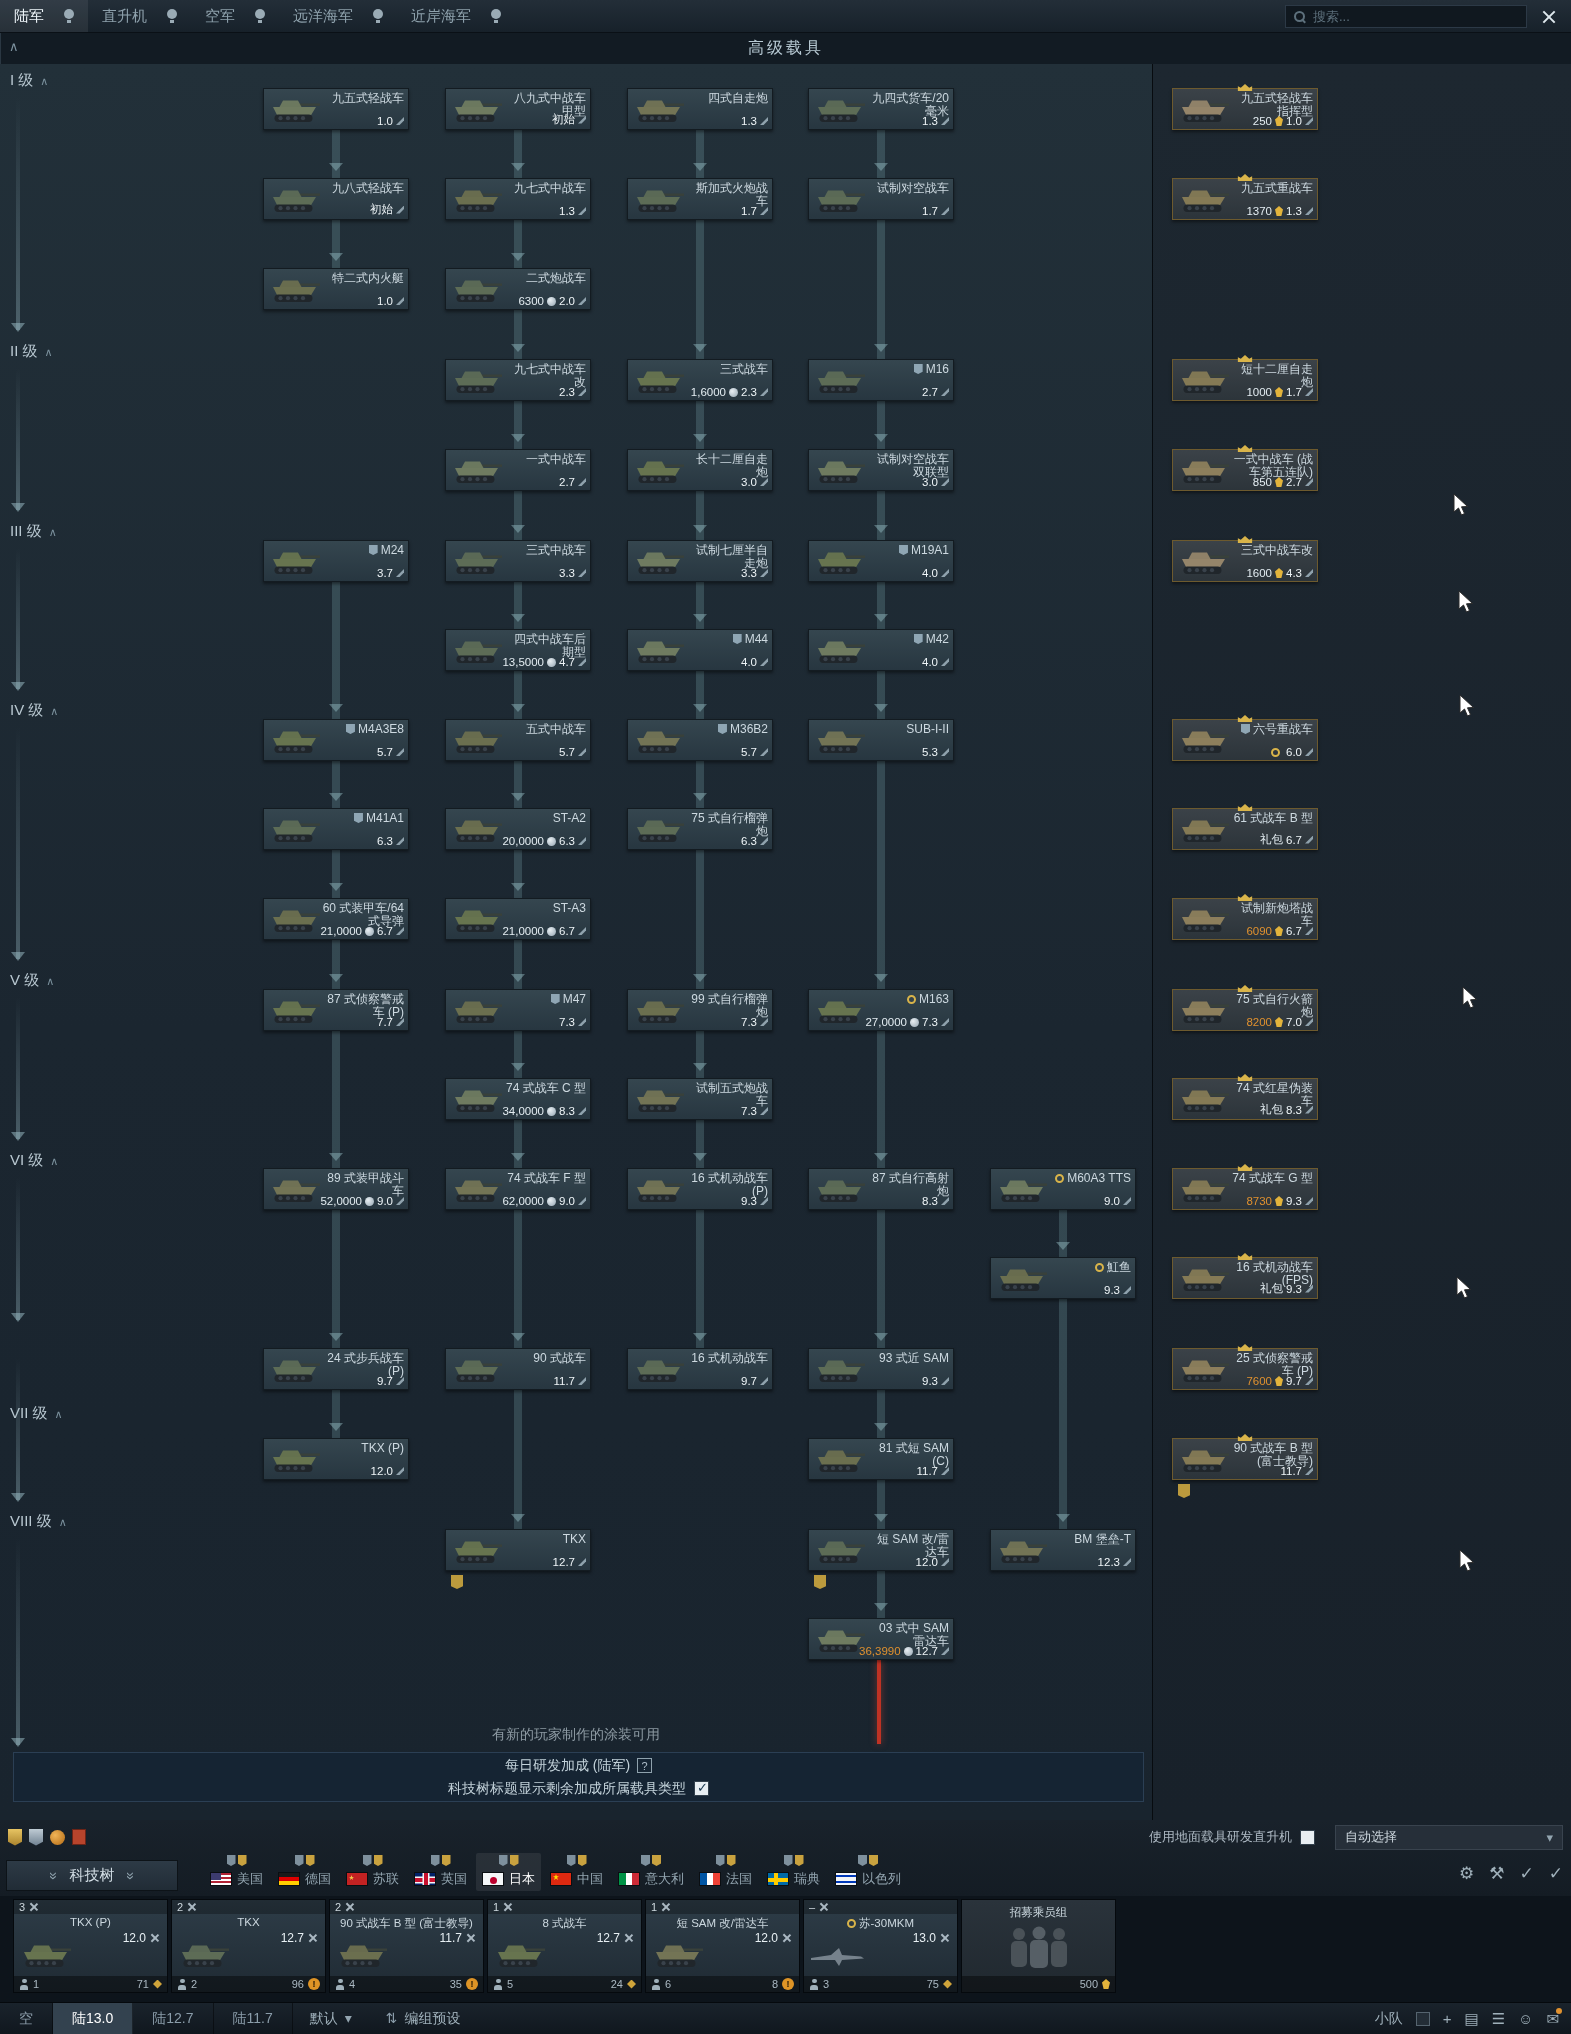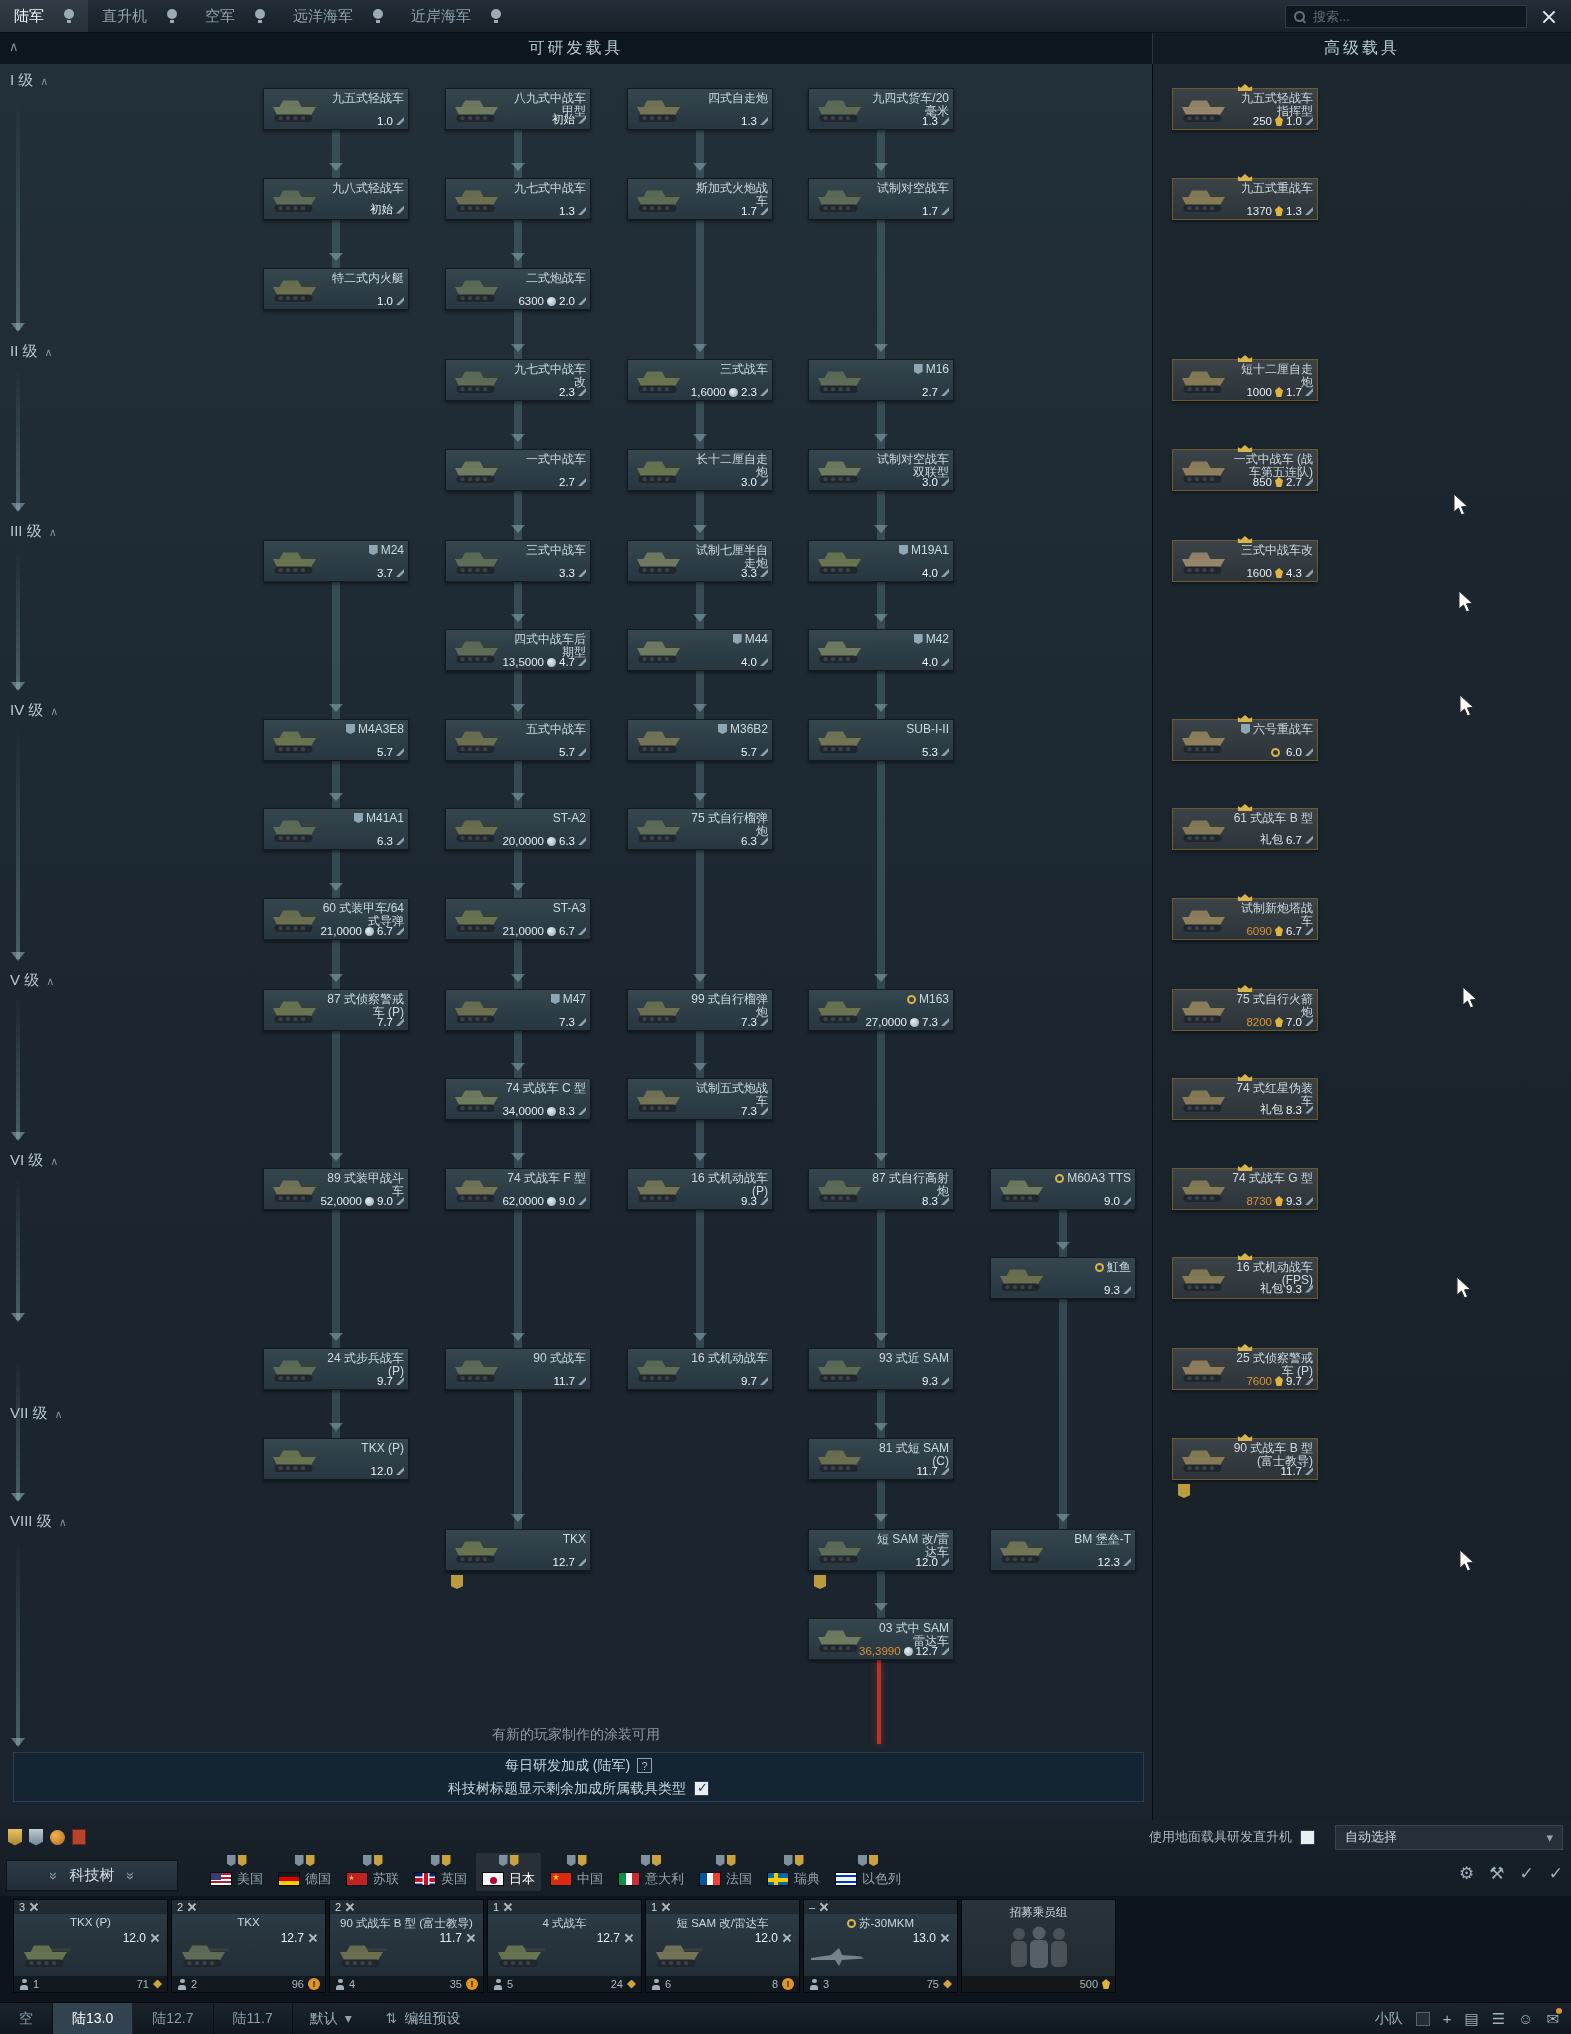"可研发载具" div { html: <div>可研发载具</div> -> none }
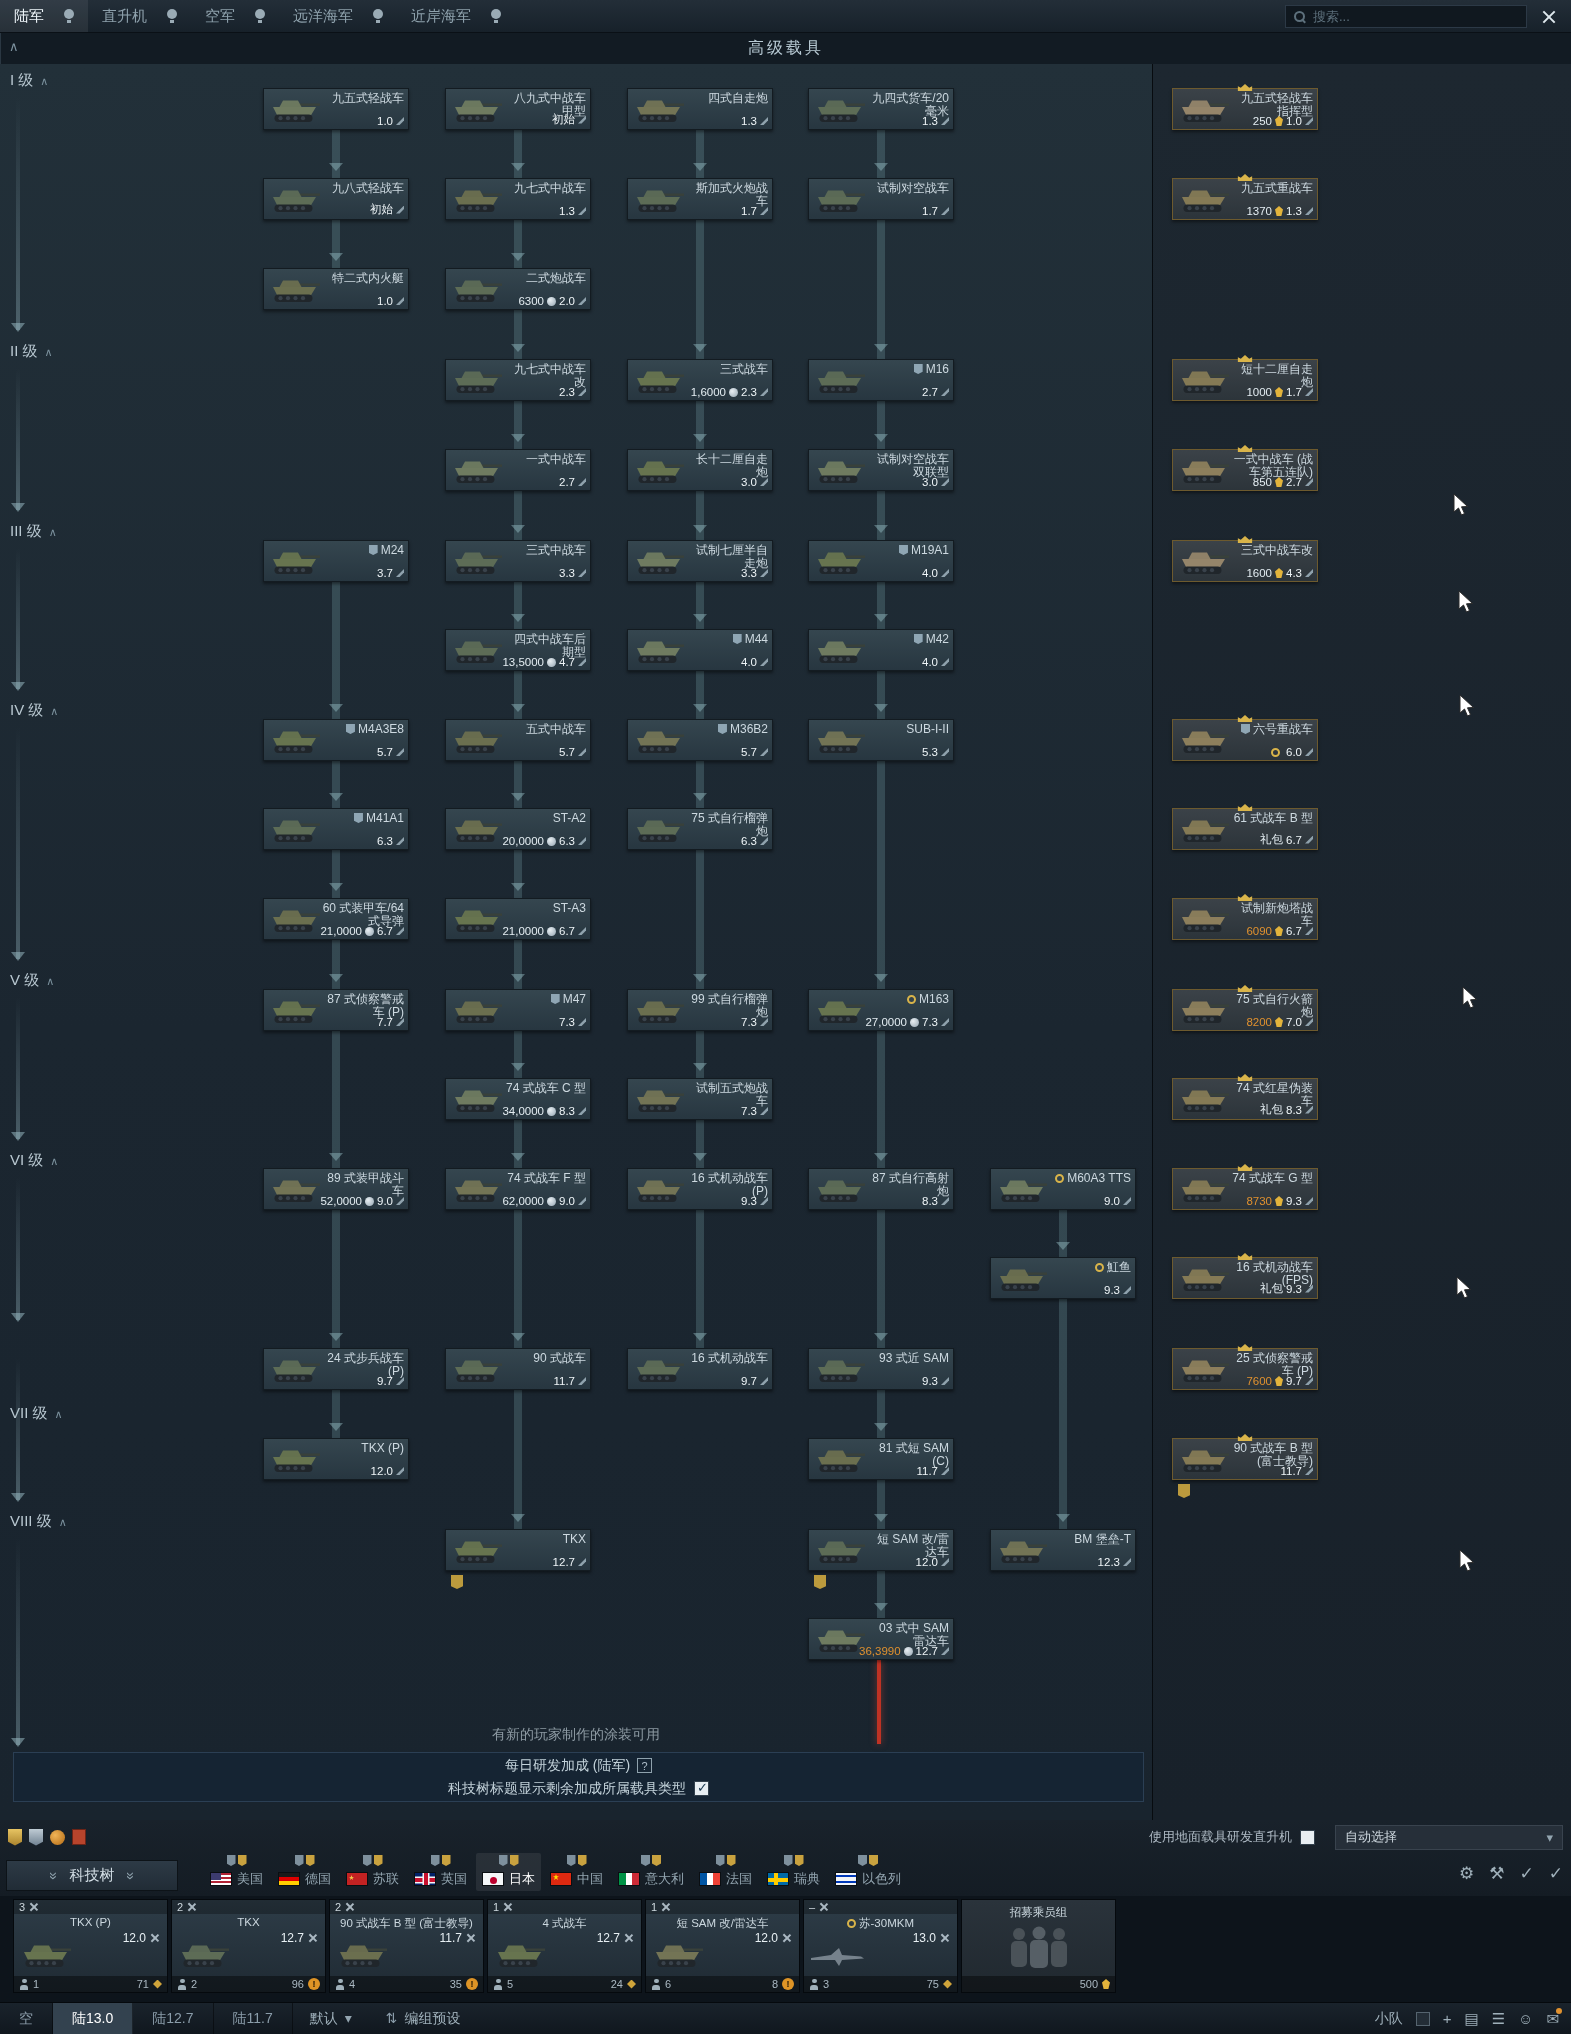"4 式战车" div.sname { text: 4 -> 8 }
